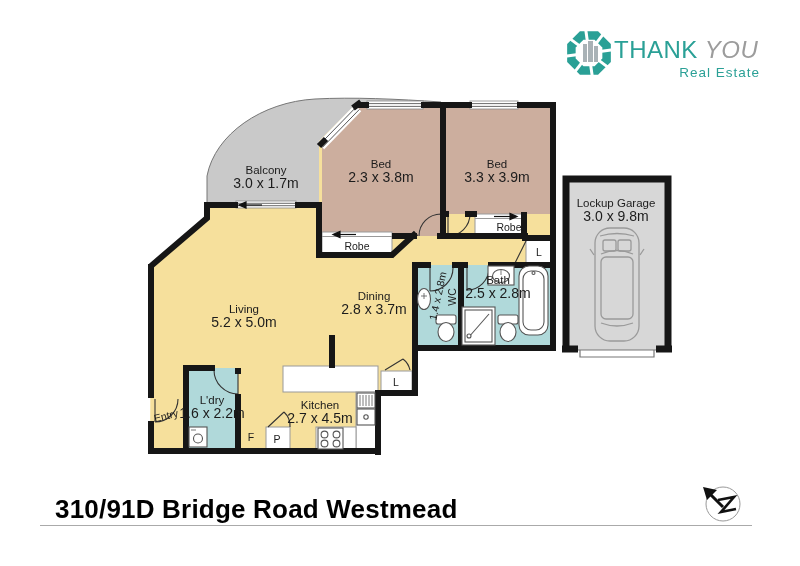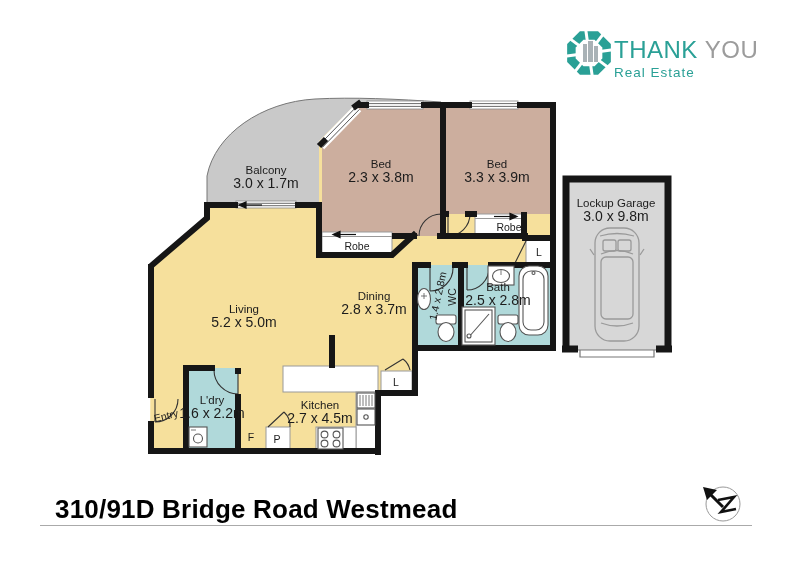"YOU" #logo-word-you { font-style: none -> italic }
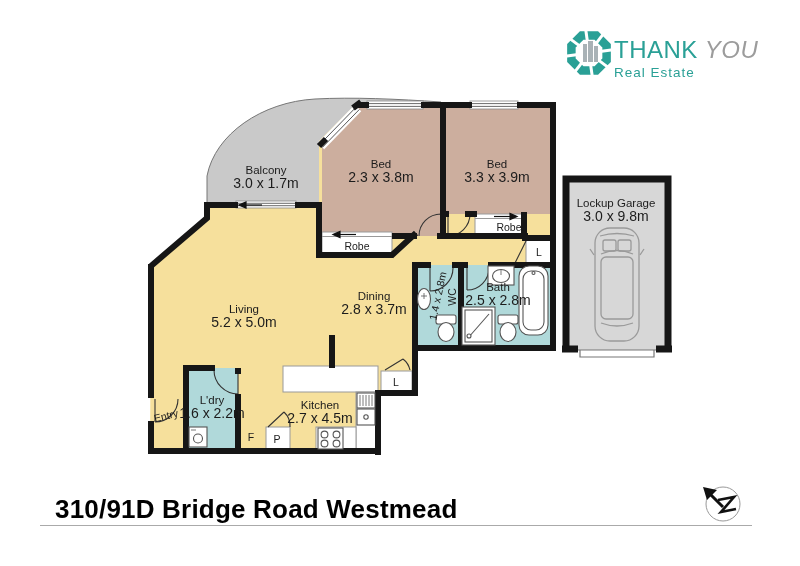"Real Estate" #logo-tagline { text-align: left -> right }
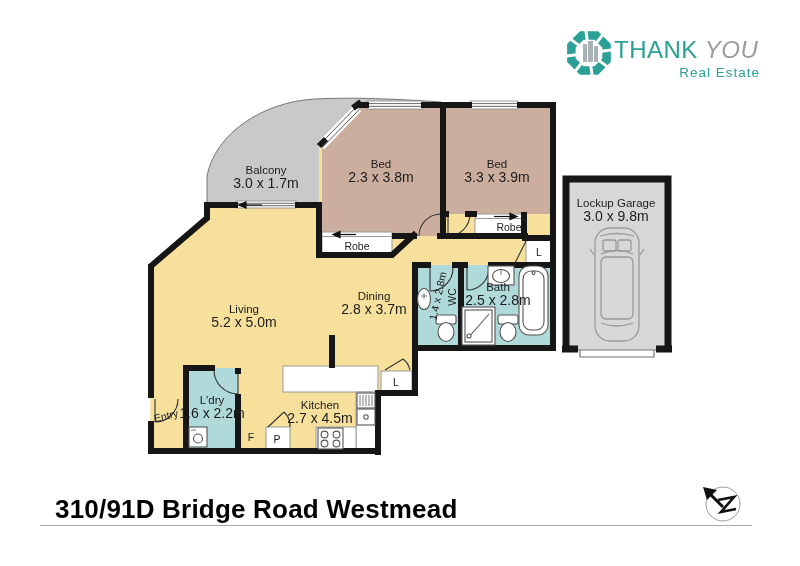"Bath" div.lbl { top: 294px -> 287px }
